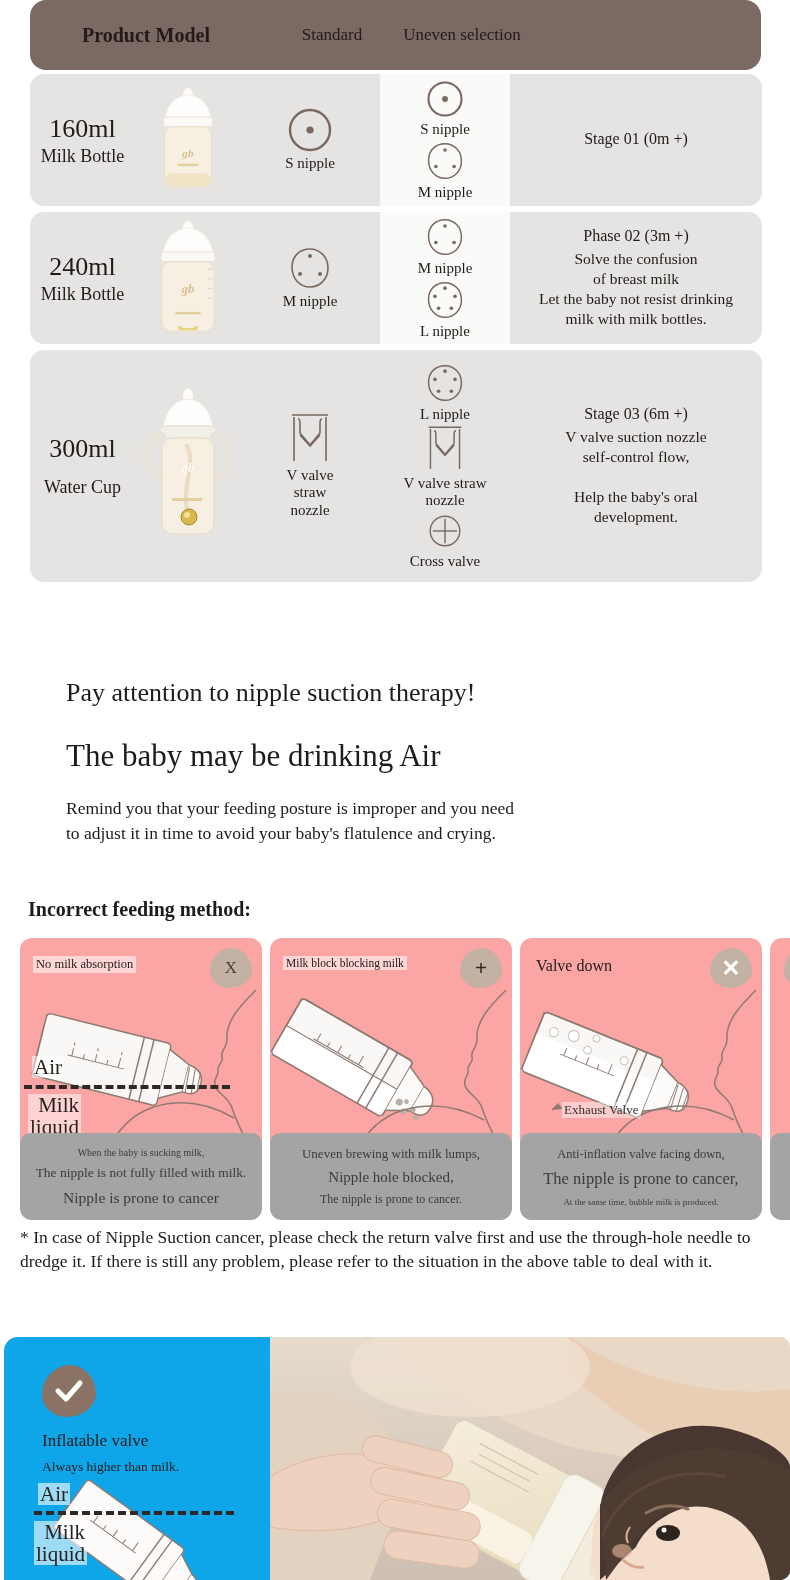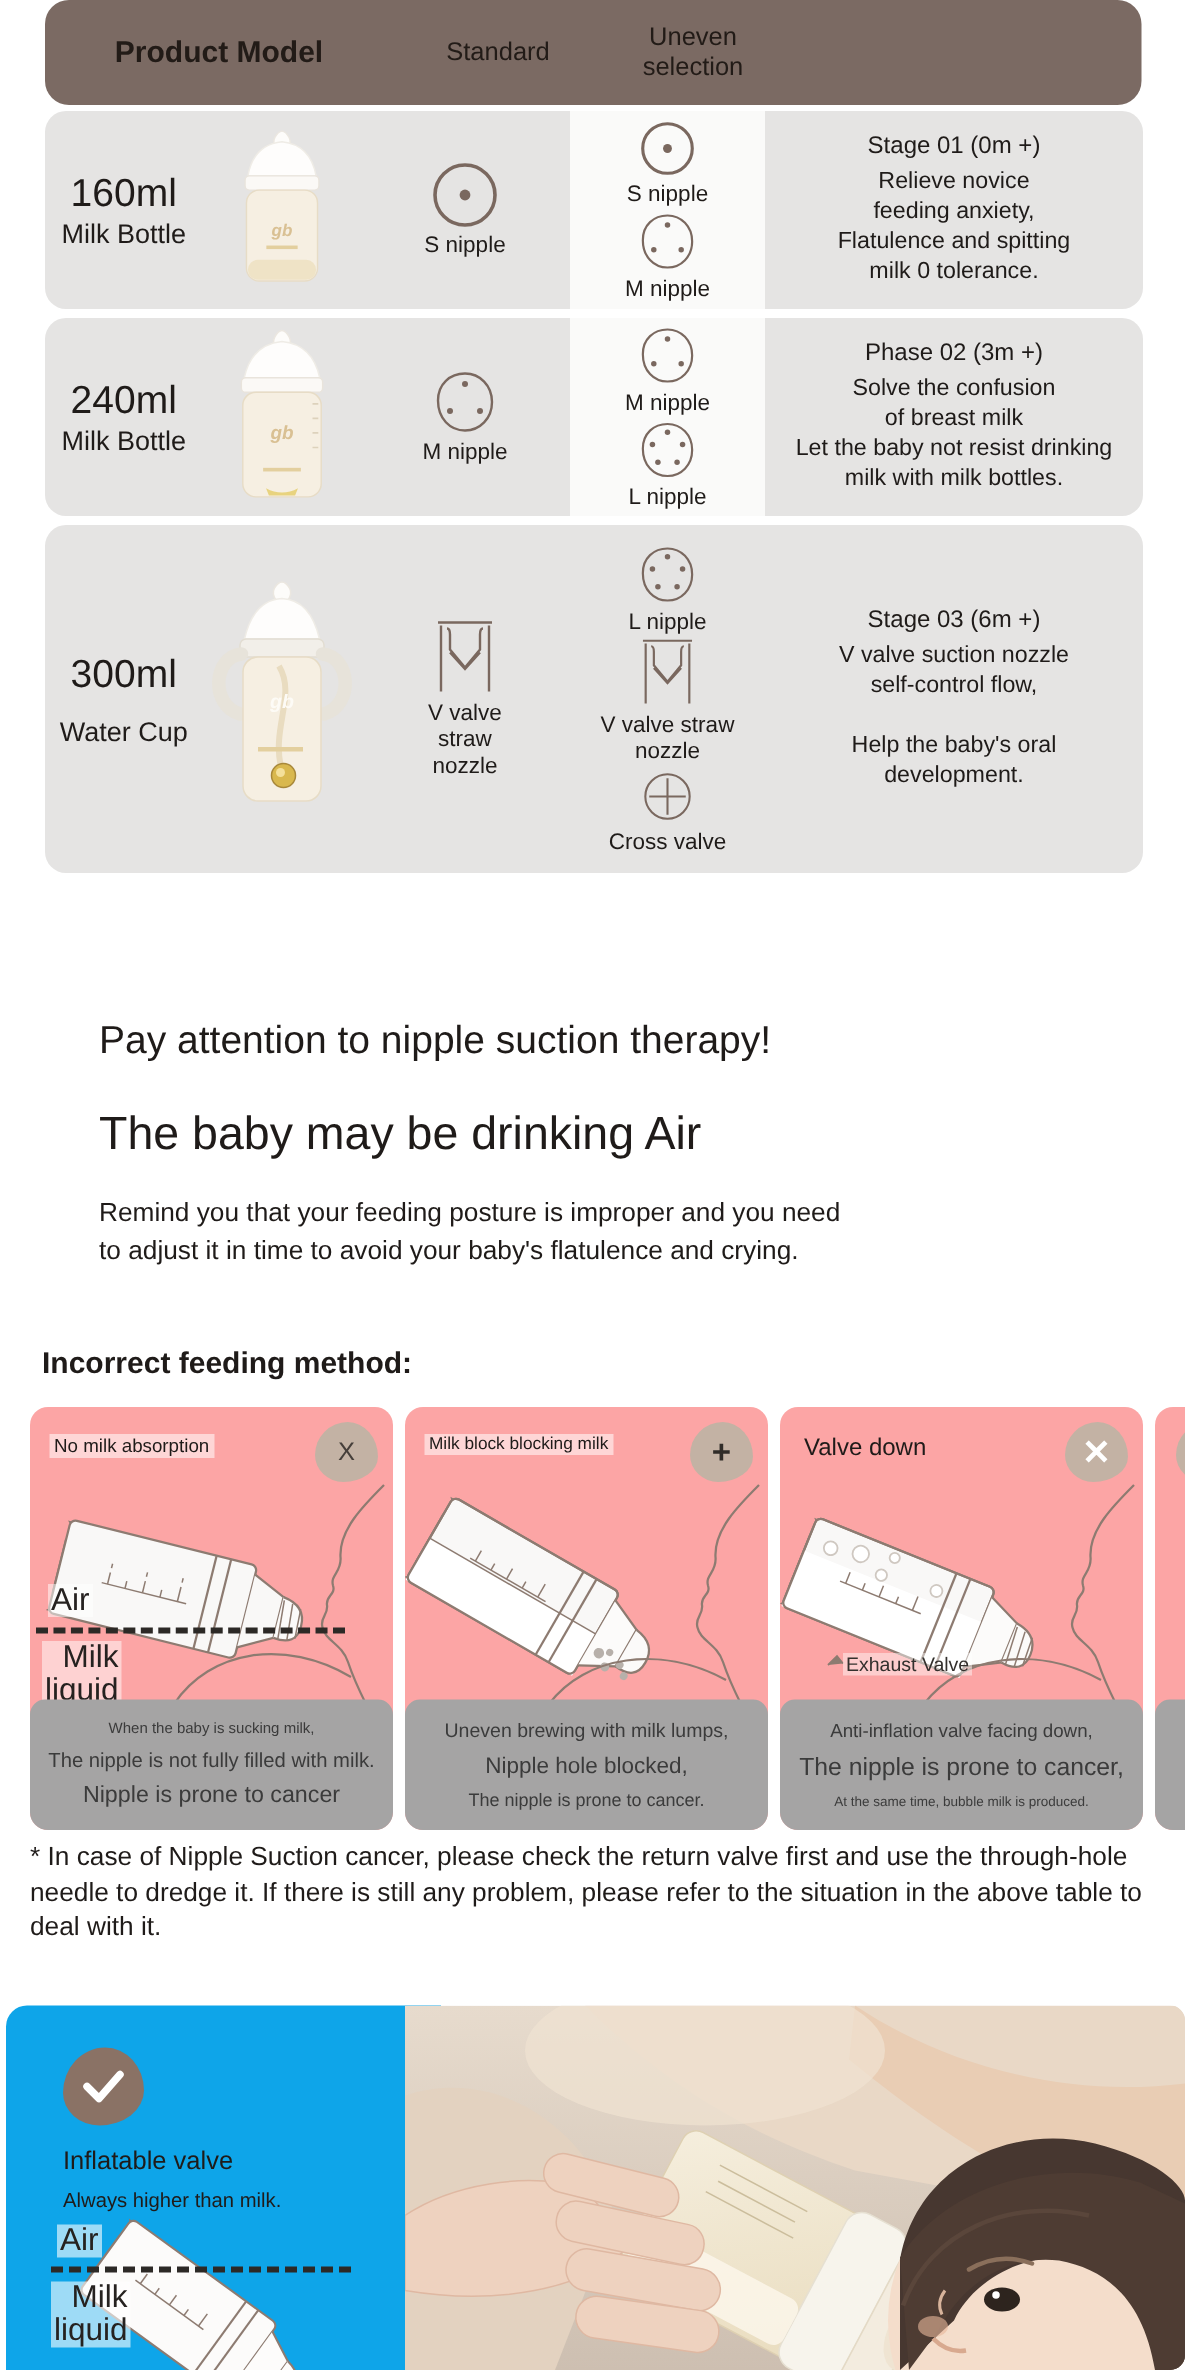"Product Model" .page { font-family: Liberation Sans, sans-serif -> Liberation Serif, serif }
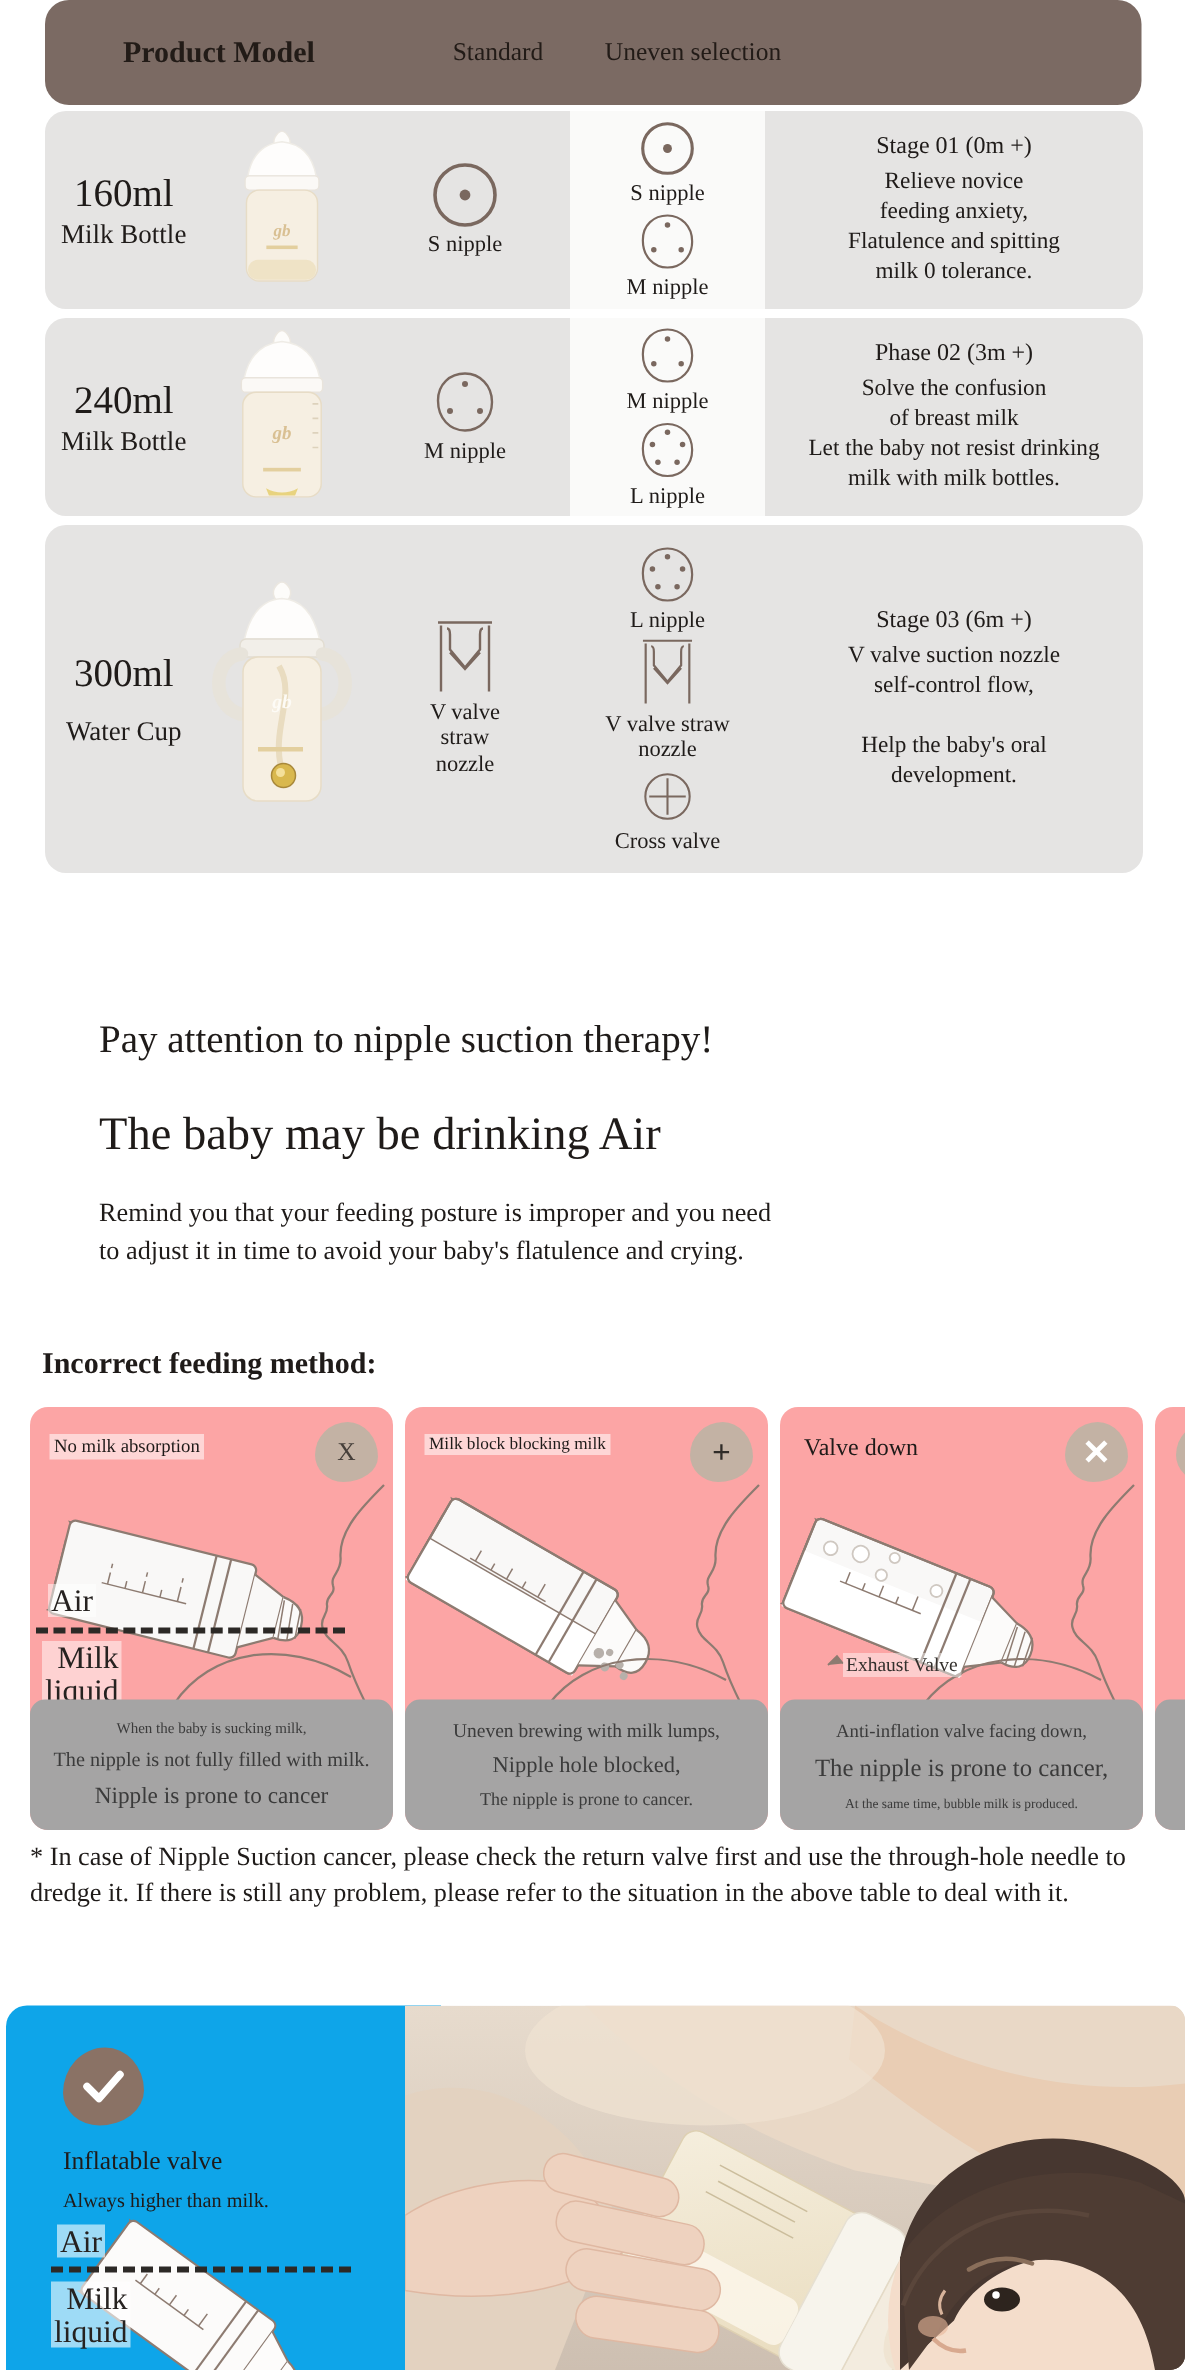"Relieve novice" div.feat-body { html: <div>Relieve novice feeding anxiety, Flatulence and spitting milk 0 tolerance.</div> -> none }
